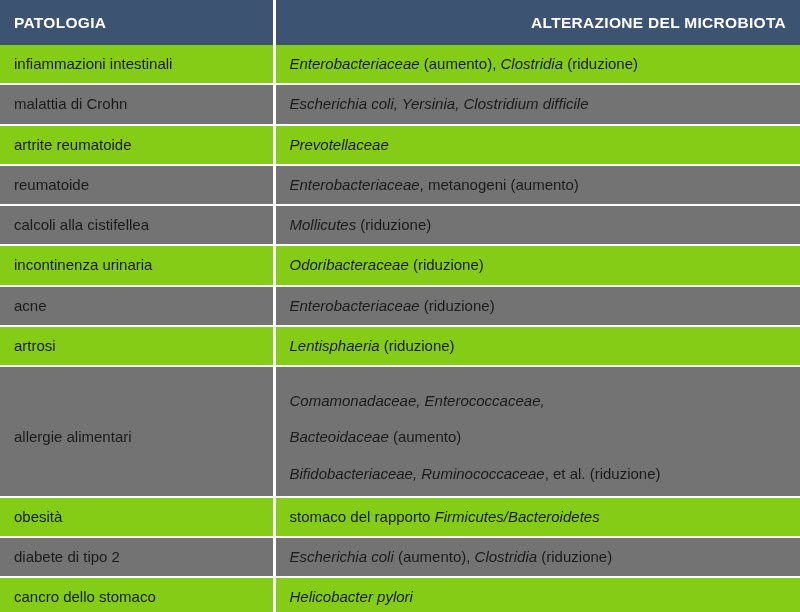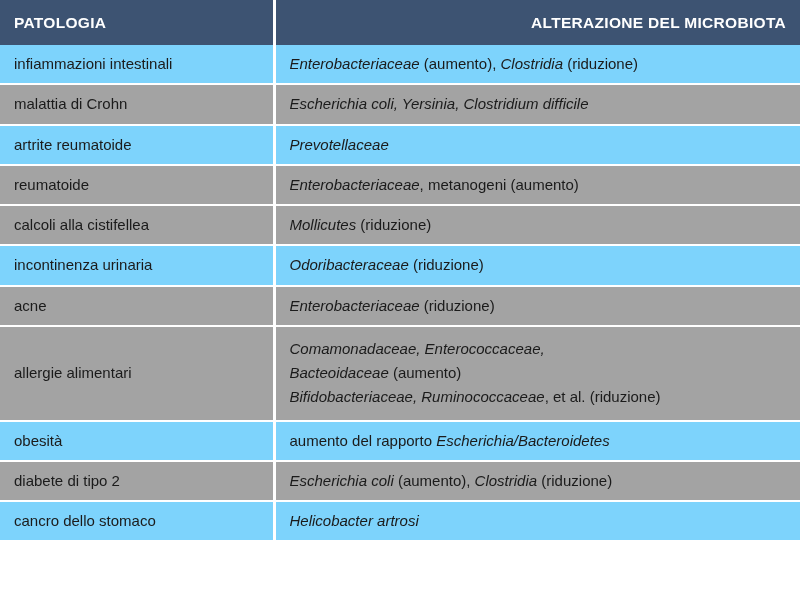"infiammazioni intestinali" tbody tr.row-odd td { background: #7dd3fc -> #84cc16 }
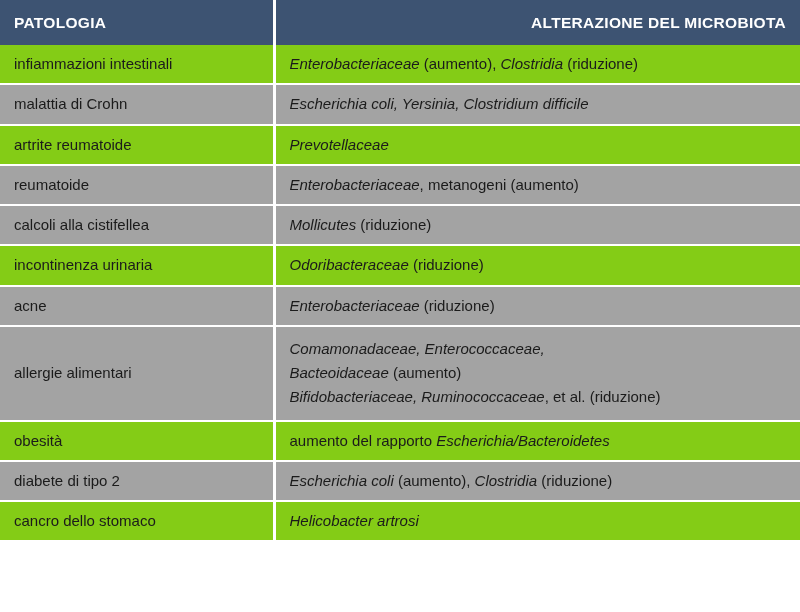"malattia di Crohn" tbody tr.row-even td { background: #a3a3a3 -> #737373 }
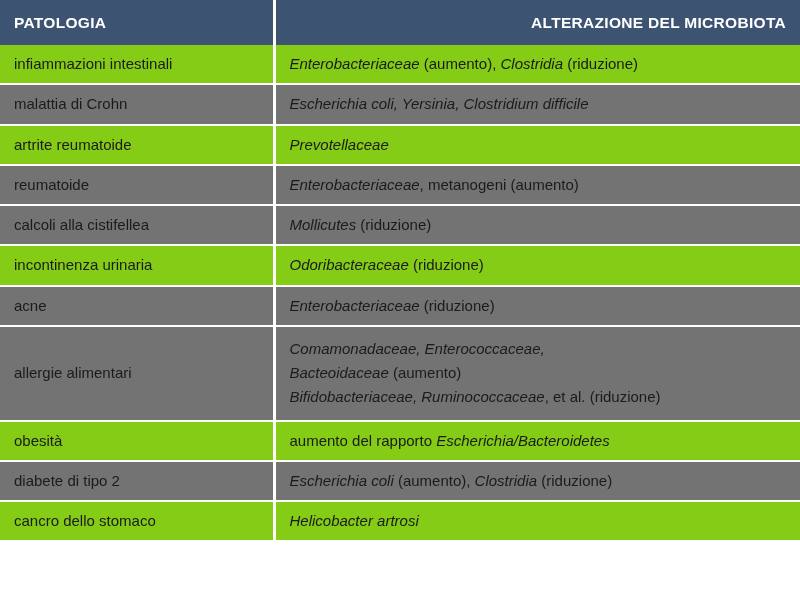"artrosi" tr.row-odd { html: none -> <tr> <td>artrosi</td> <td><span>Lentisphaeria</span><span> (riduzione)</span></td> </tr> }
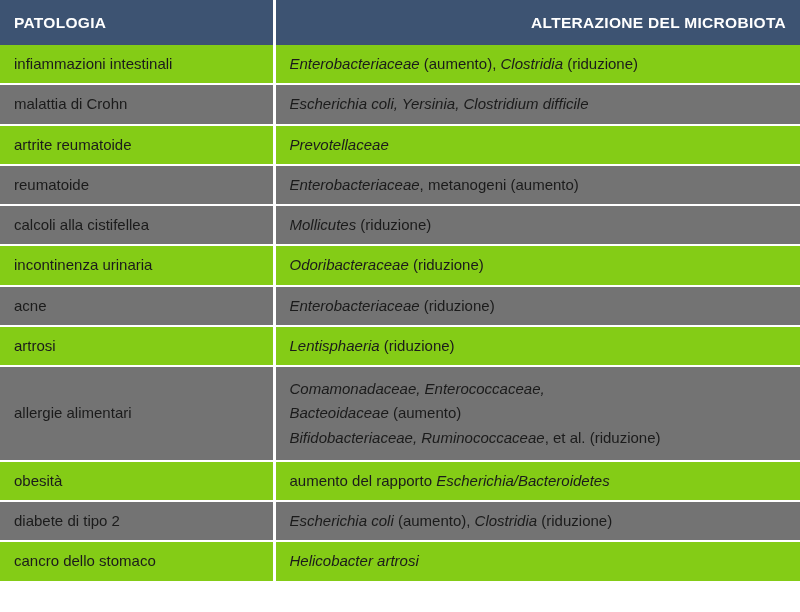"Comamonadaceae, Enterococcaceae," tbody tr.row-multiline td { padding-top: 12px -> 24px }
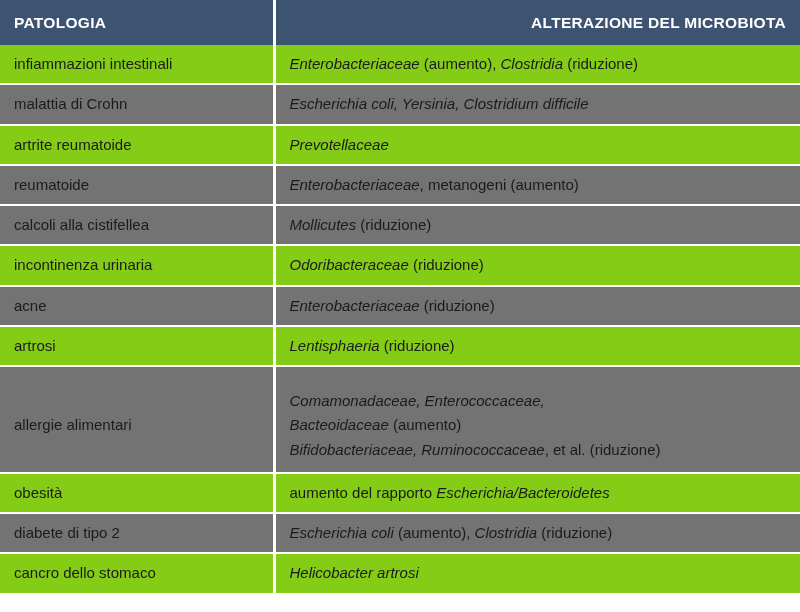"Bacteoidaceae (aumento)" .ml-line + .ml-line { margin-top: 4px -> 16px }
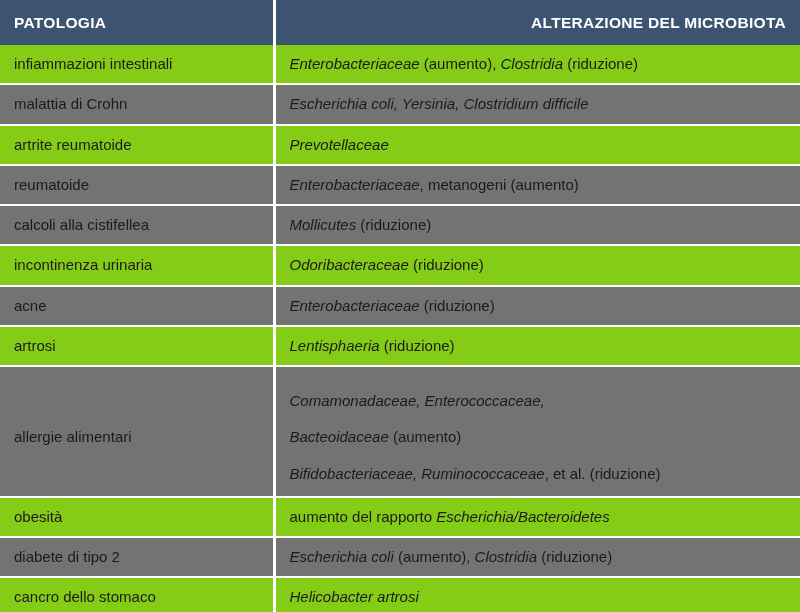"aumento del rapporto" span { text: aumento -> stomaco }
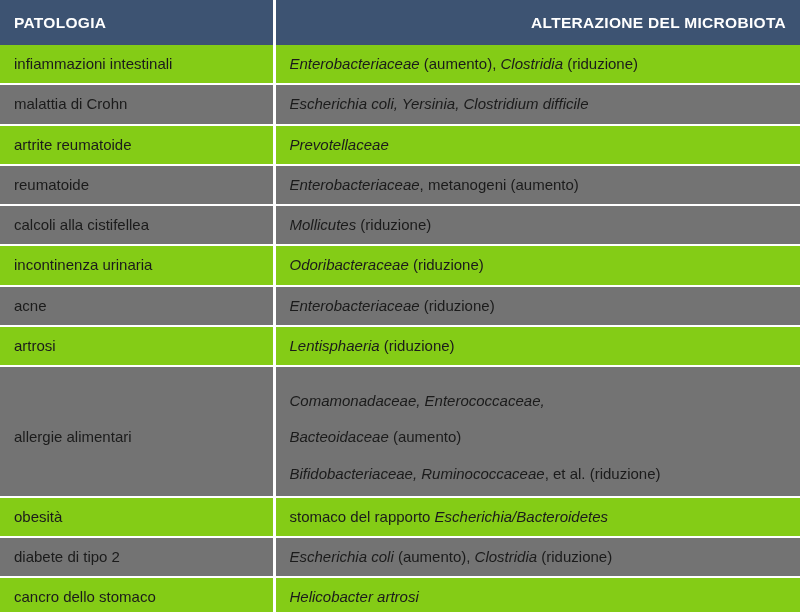"Escherichia/Bacteroidetes" span.it { text: Escherichia/Bacteroidetes -> Firmicutes/Bacteroidetes }
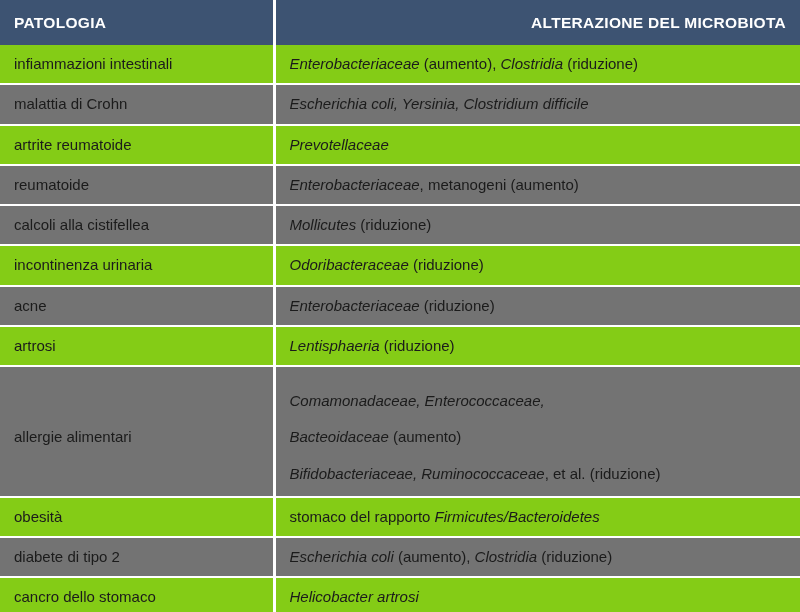"Helicobacter artrosi" span.it { text: artrosi -> pylori }
